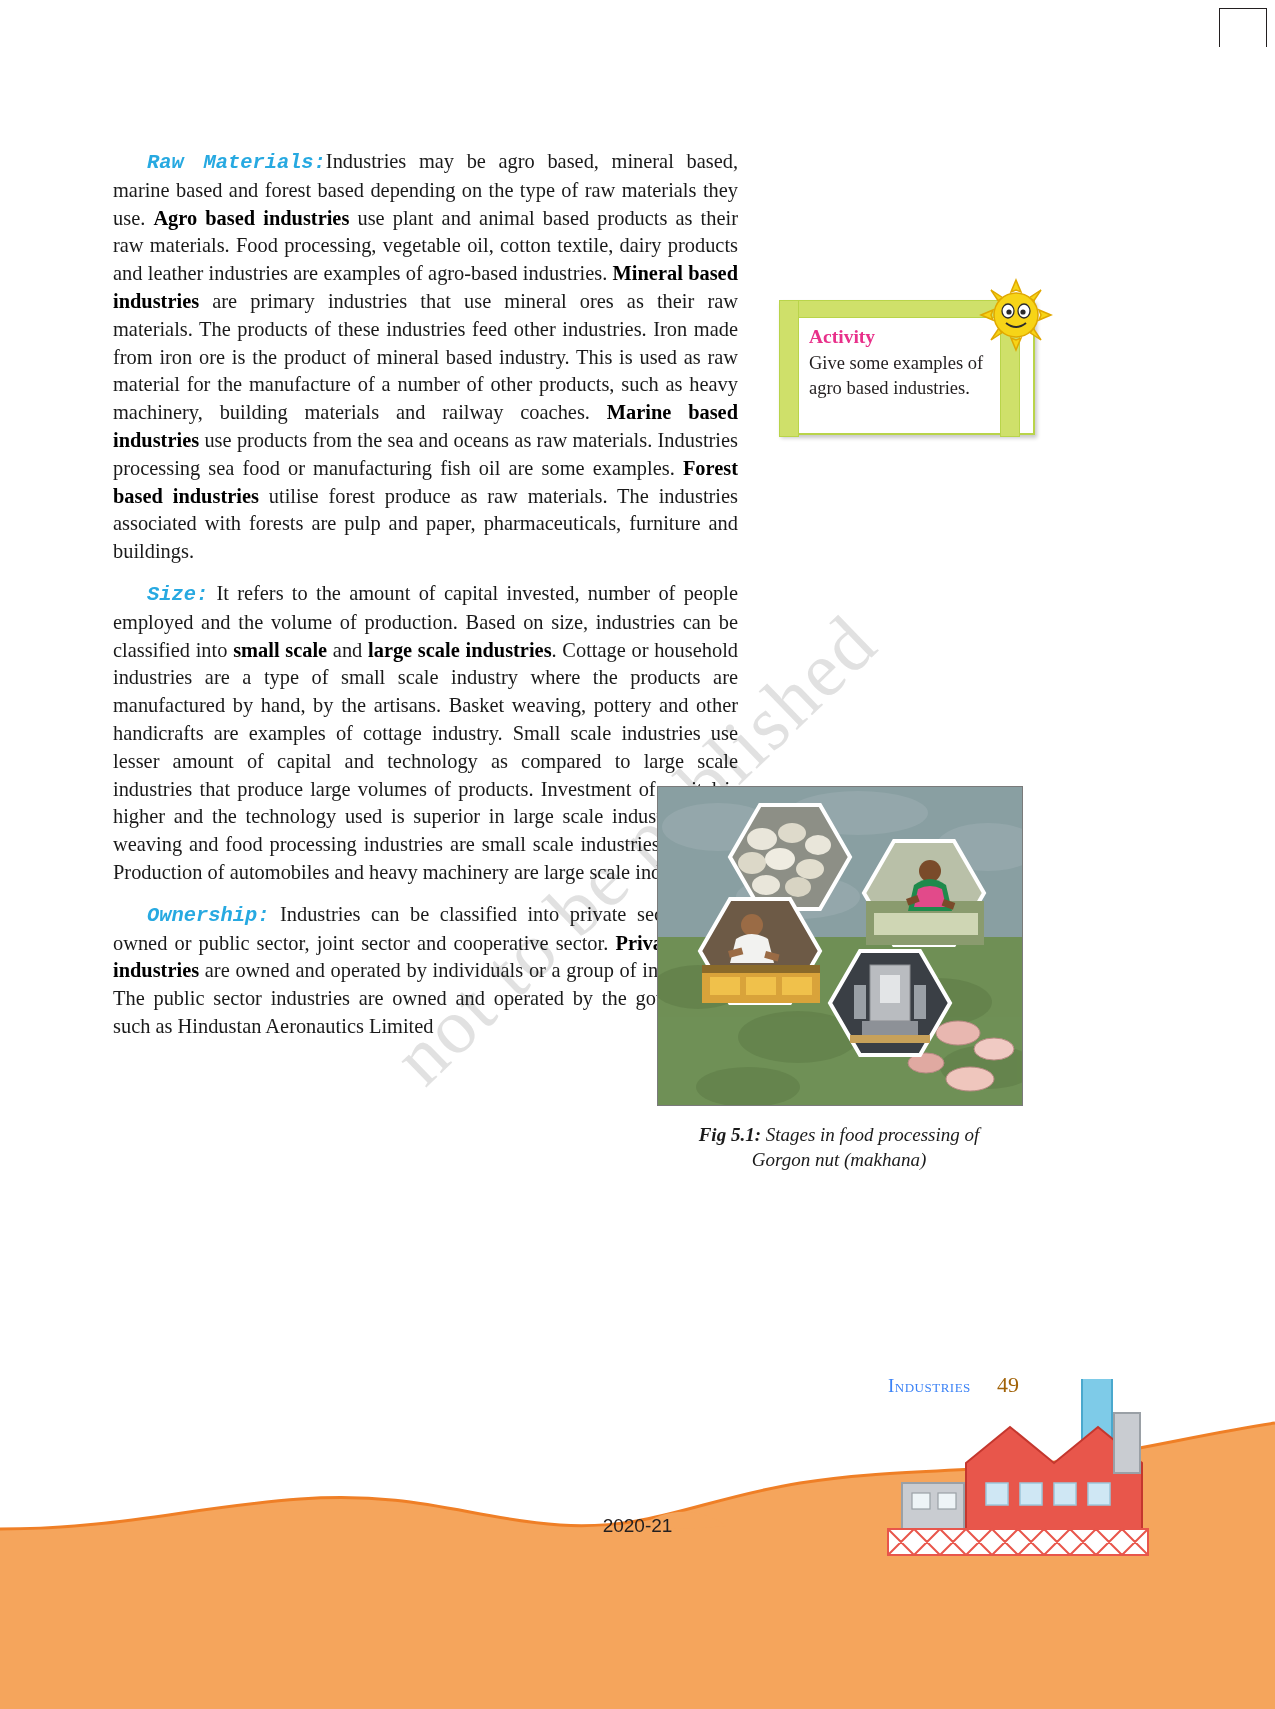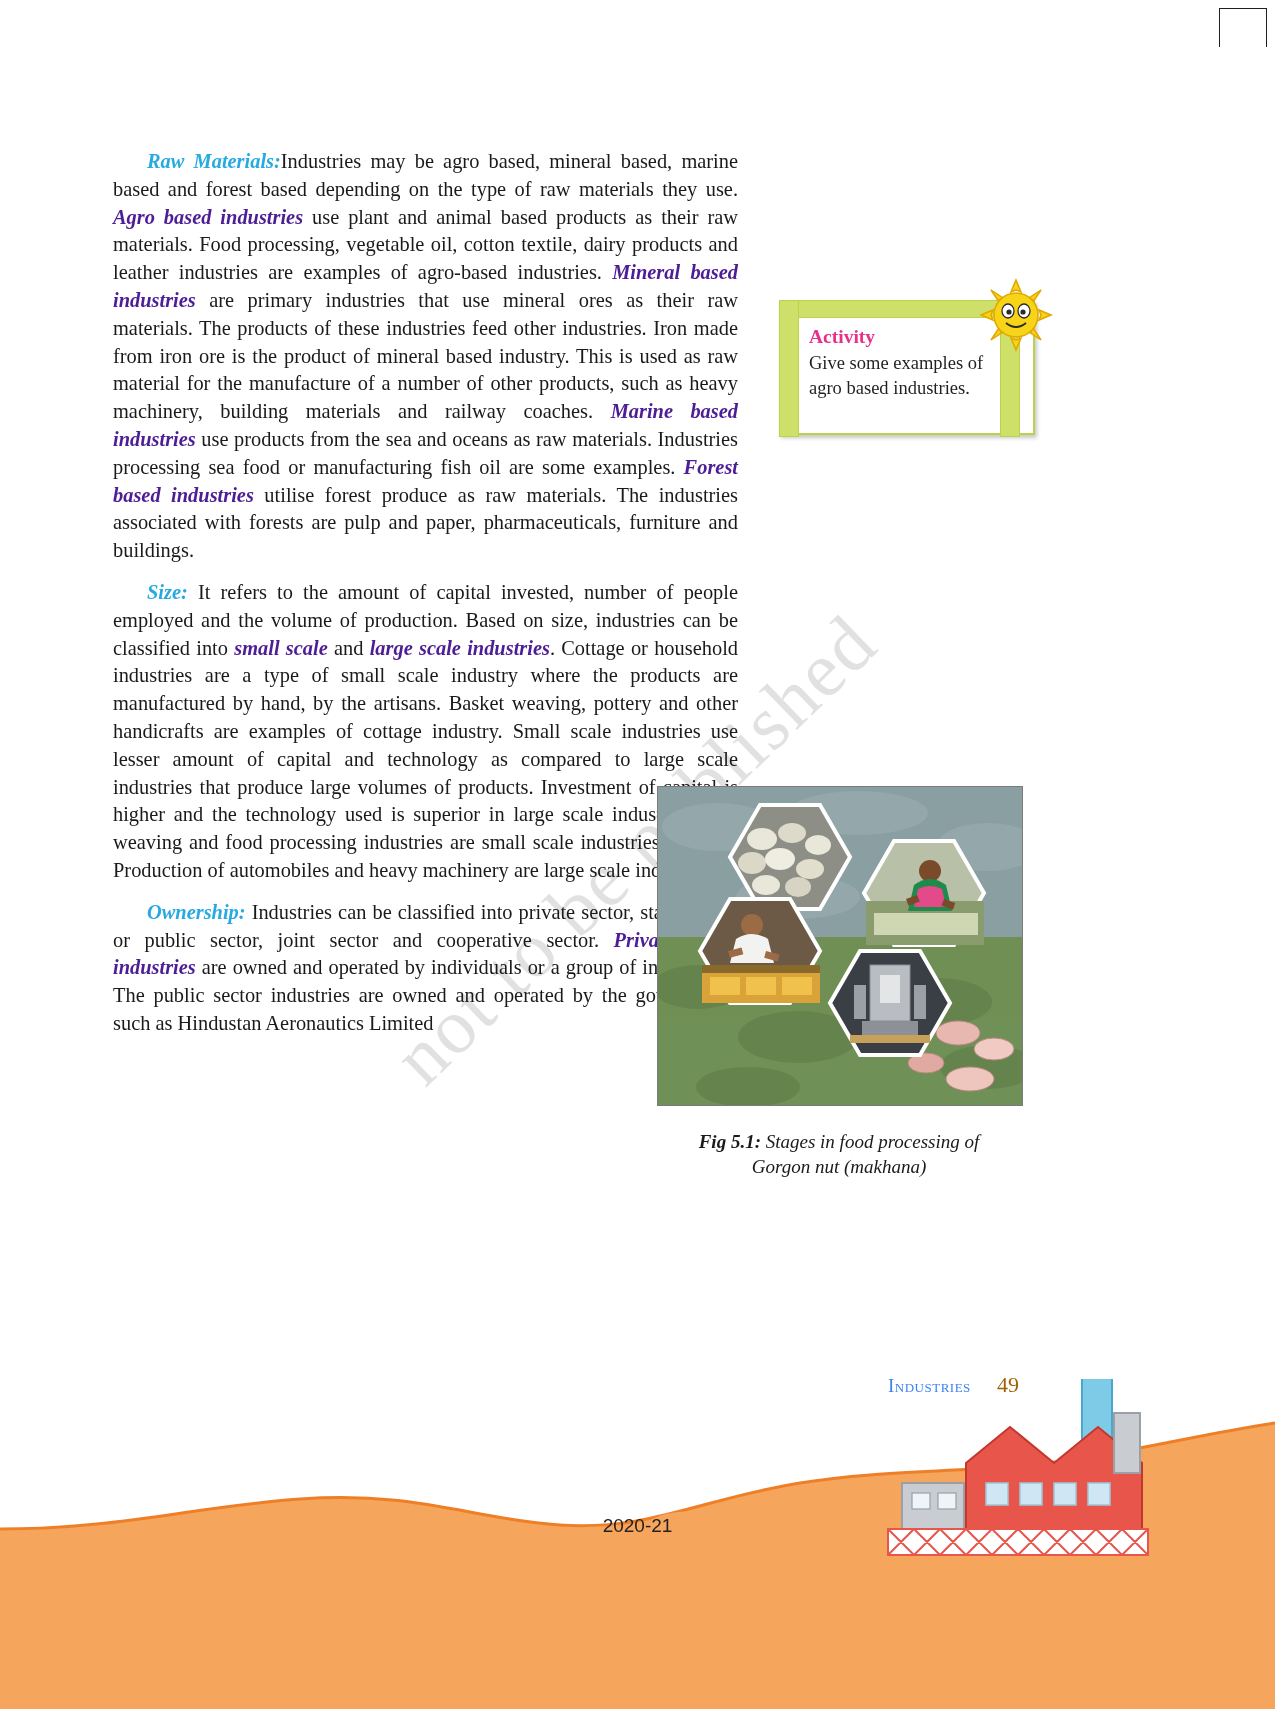"Raw Materials:" .lead { font-family: Liberation Serif, serif -> Liberation Mono, monospace }
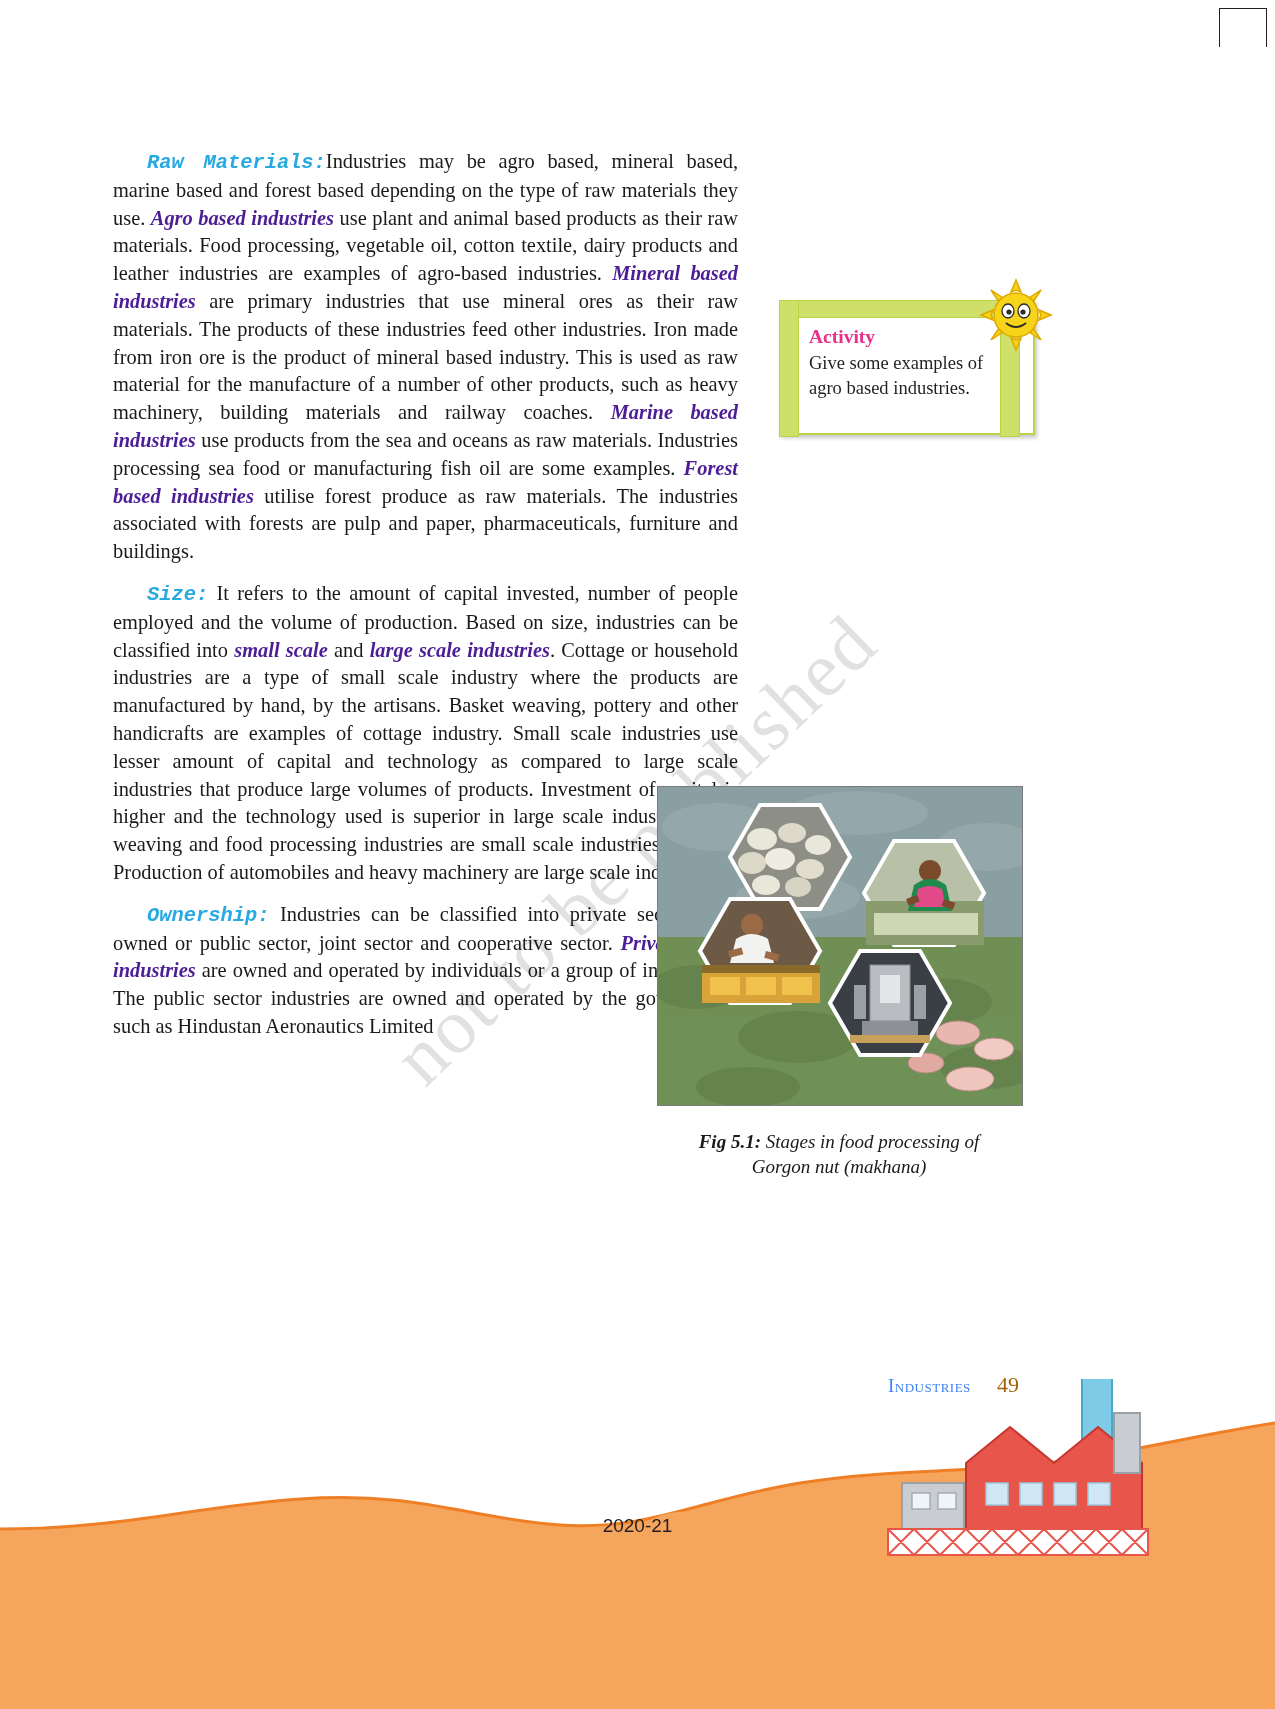"Agro based industries" .kw { color: #4c1d95 -> #000000; font-style: italic -> none }
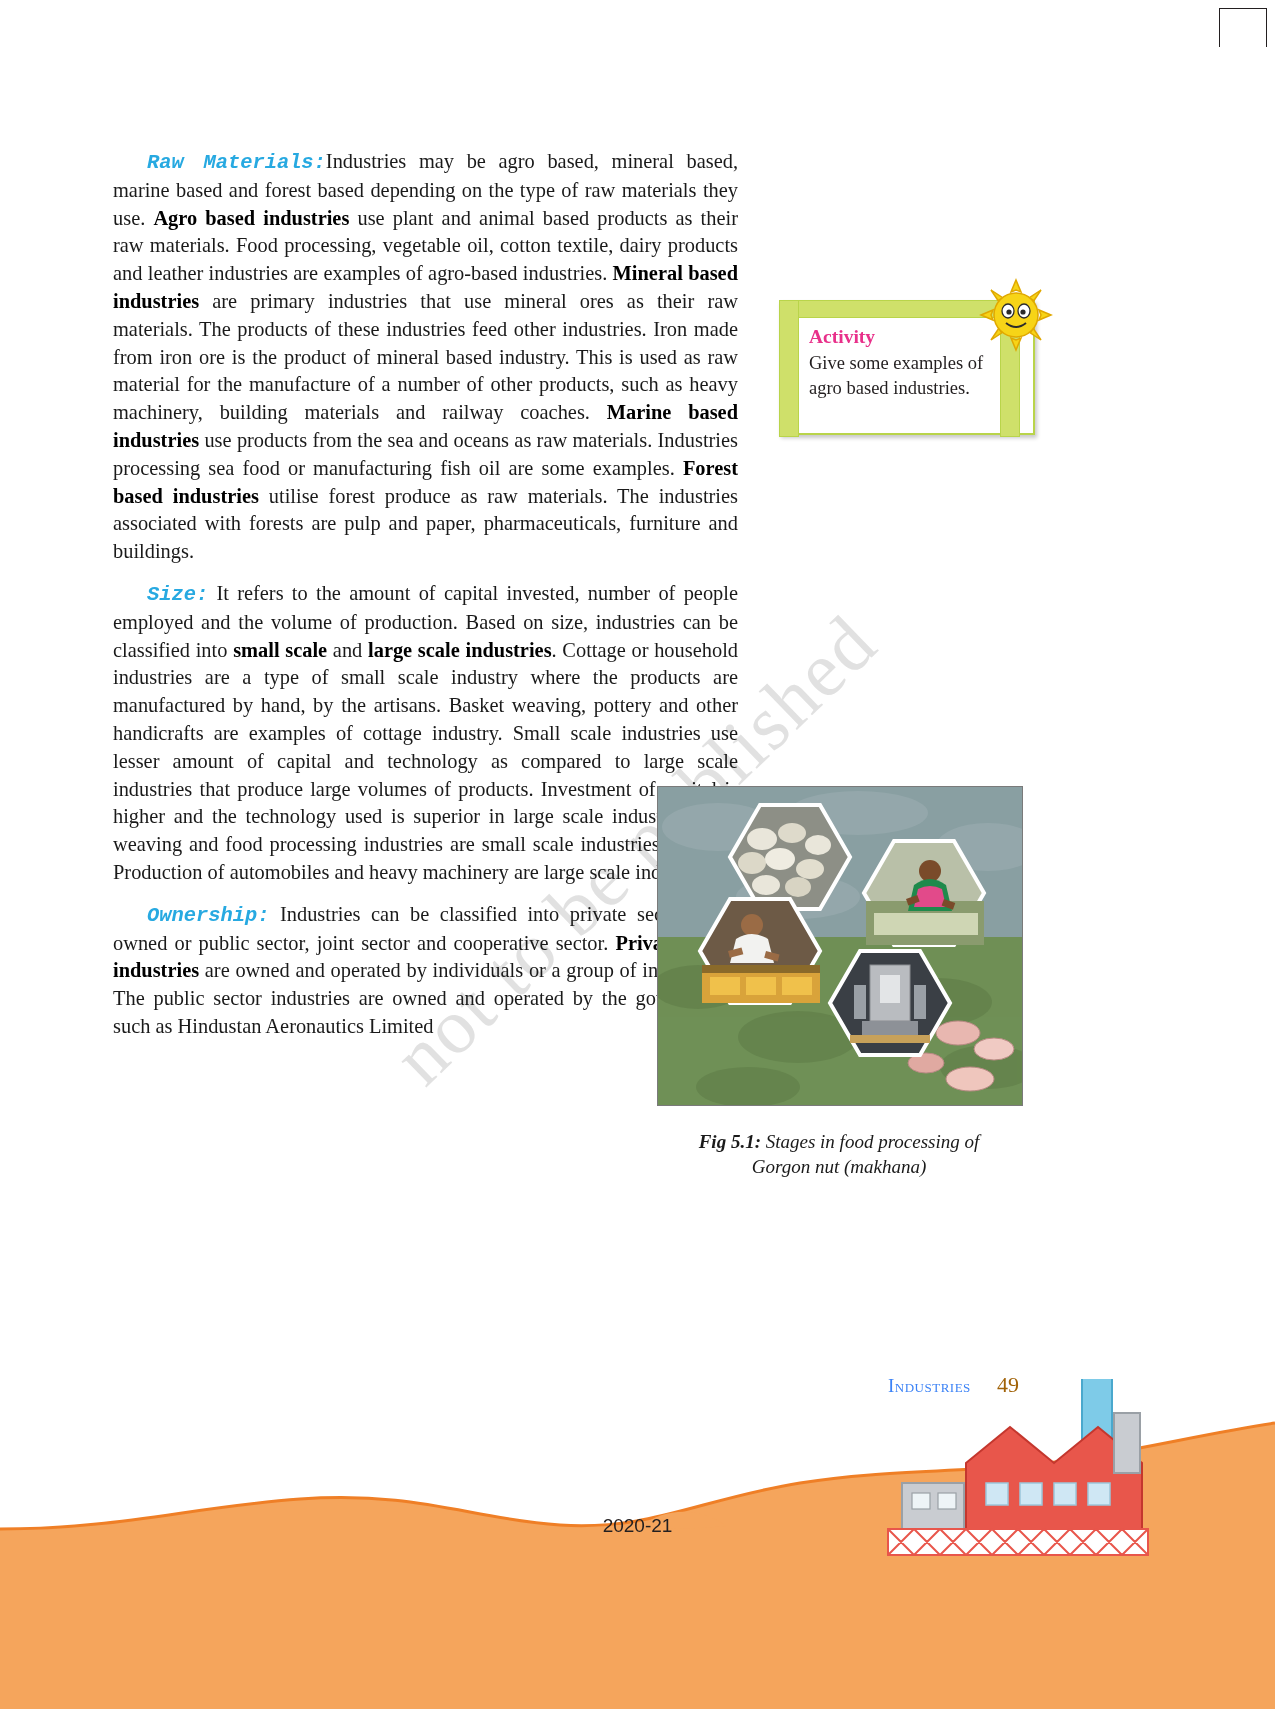"Fig 5.1: Stages in food" .fig-cap { margin-top: 23px -> 16px }
